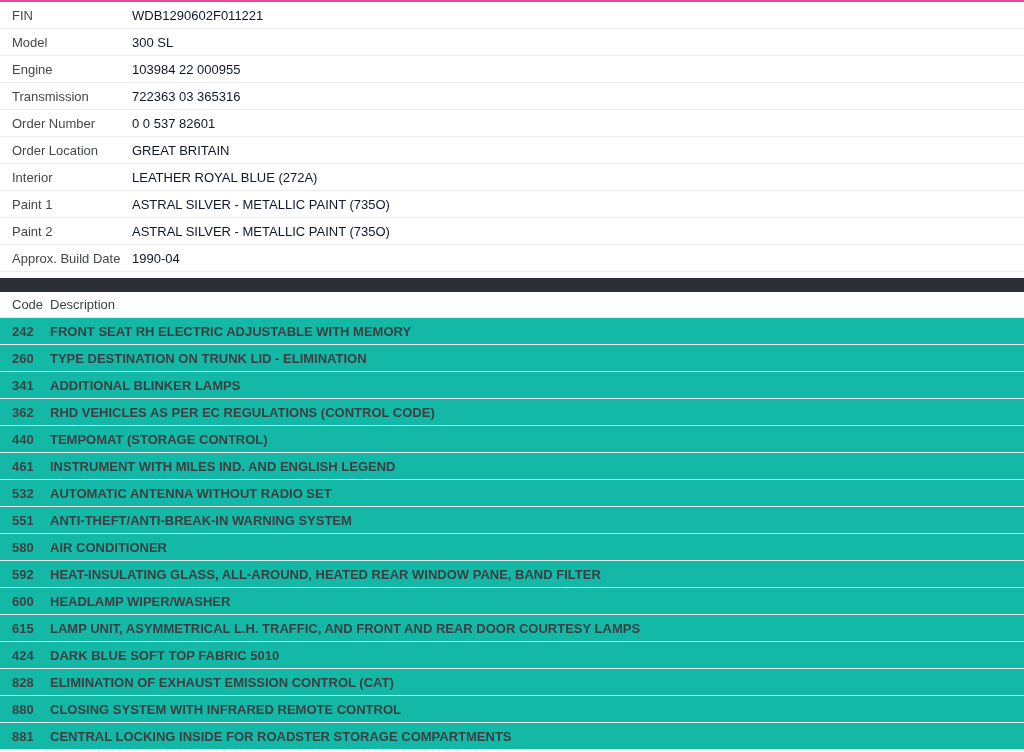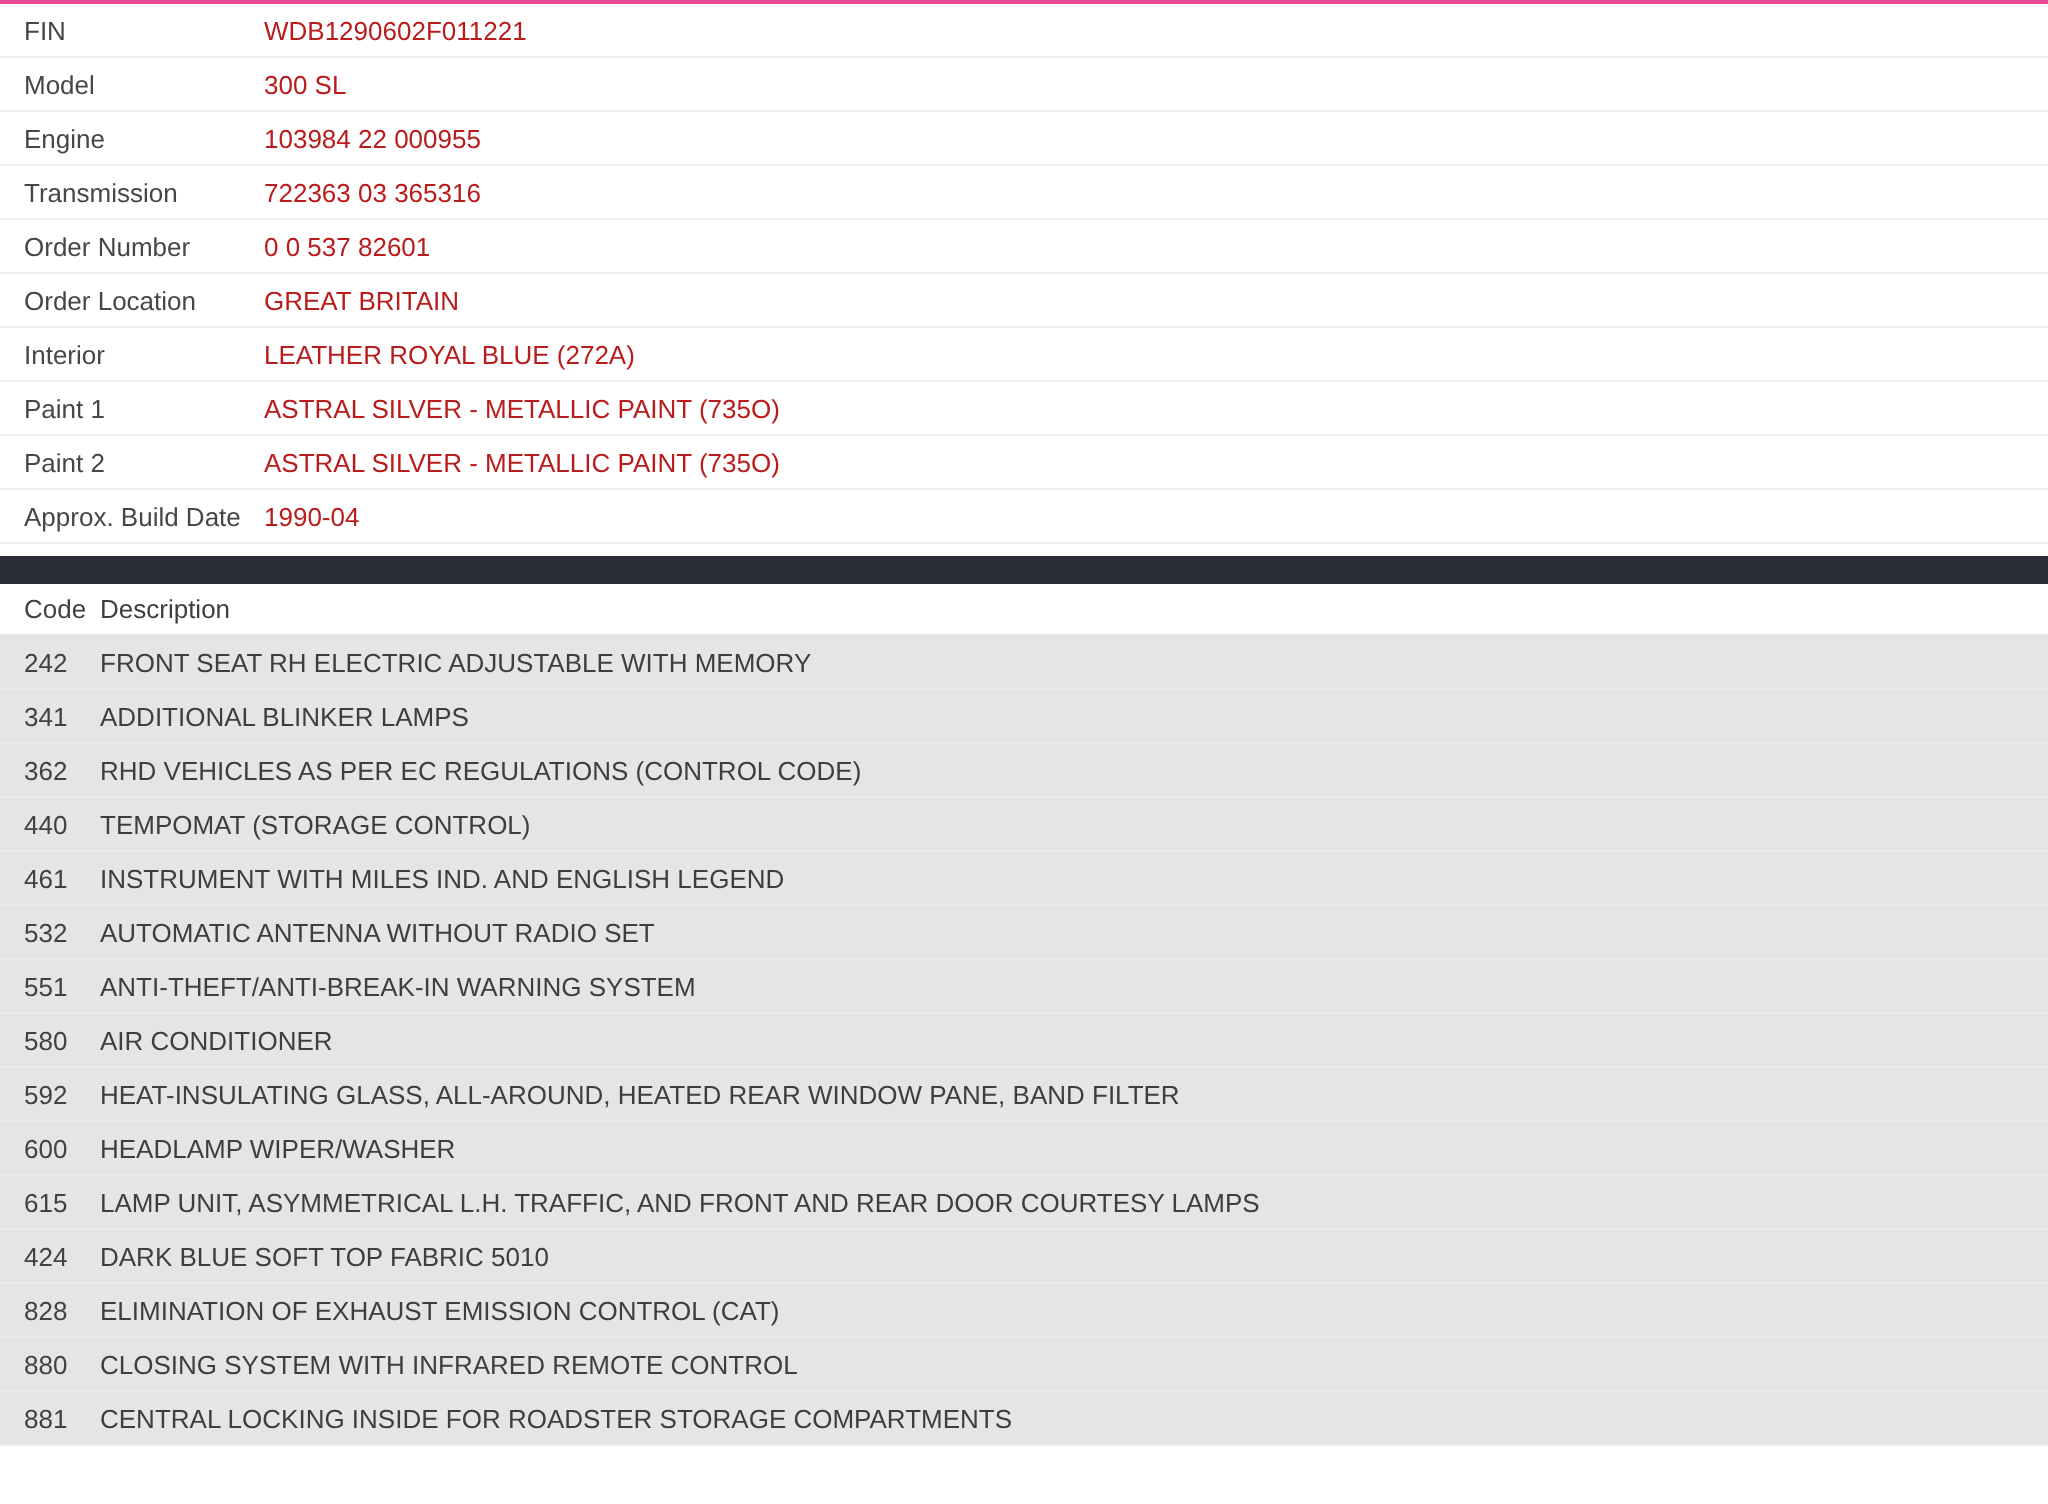"WDB1290602F011221" .info-value { color: #b91c1c -> #0f172a }
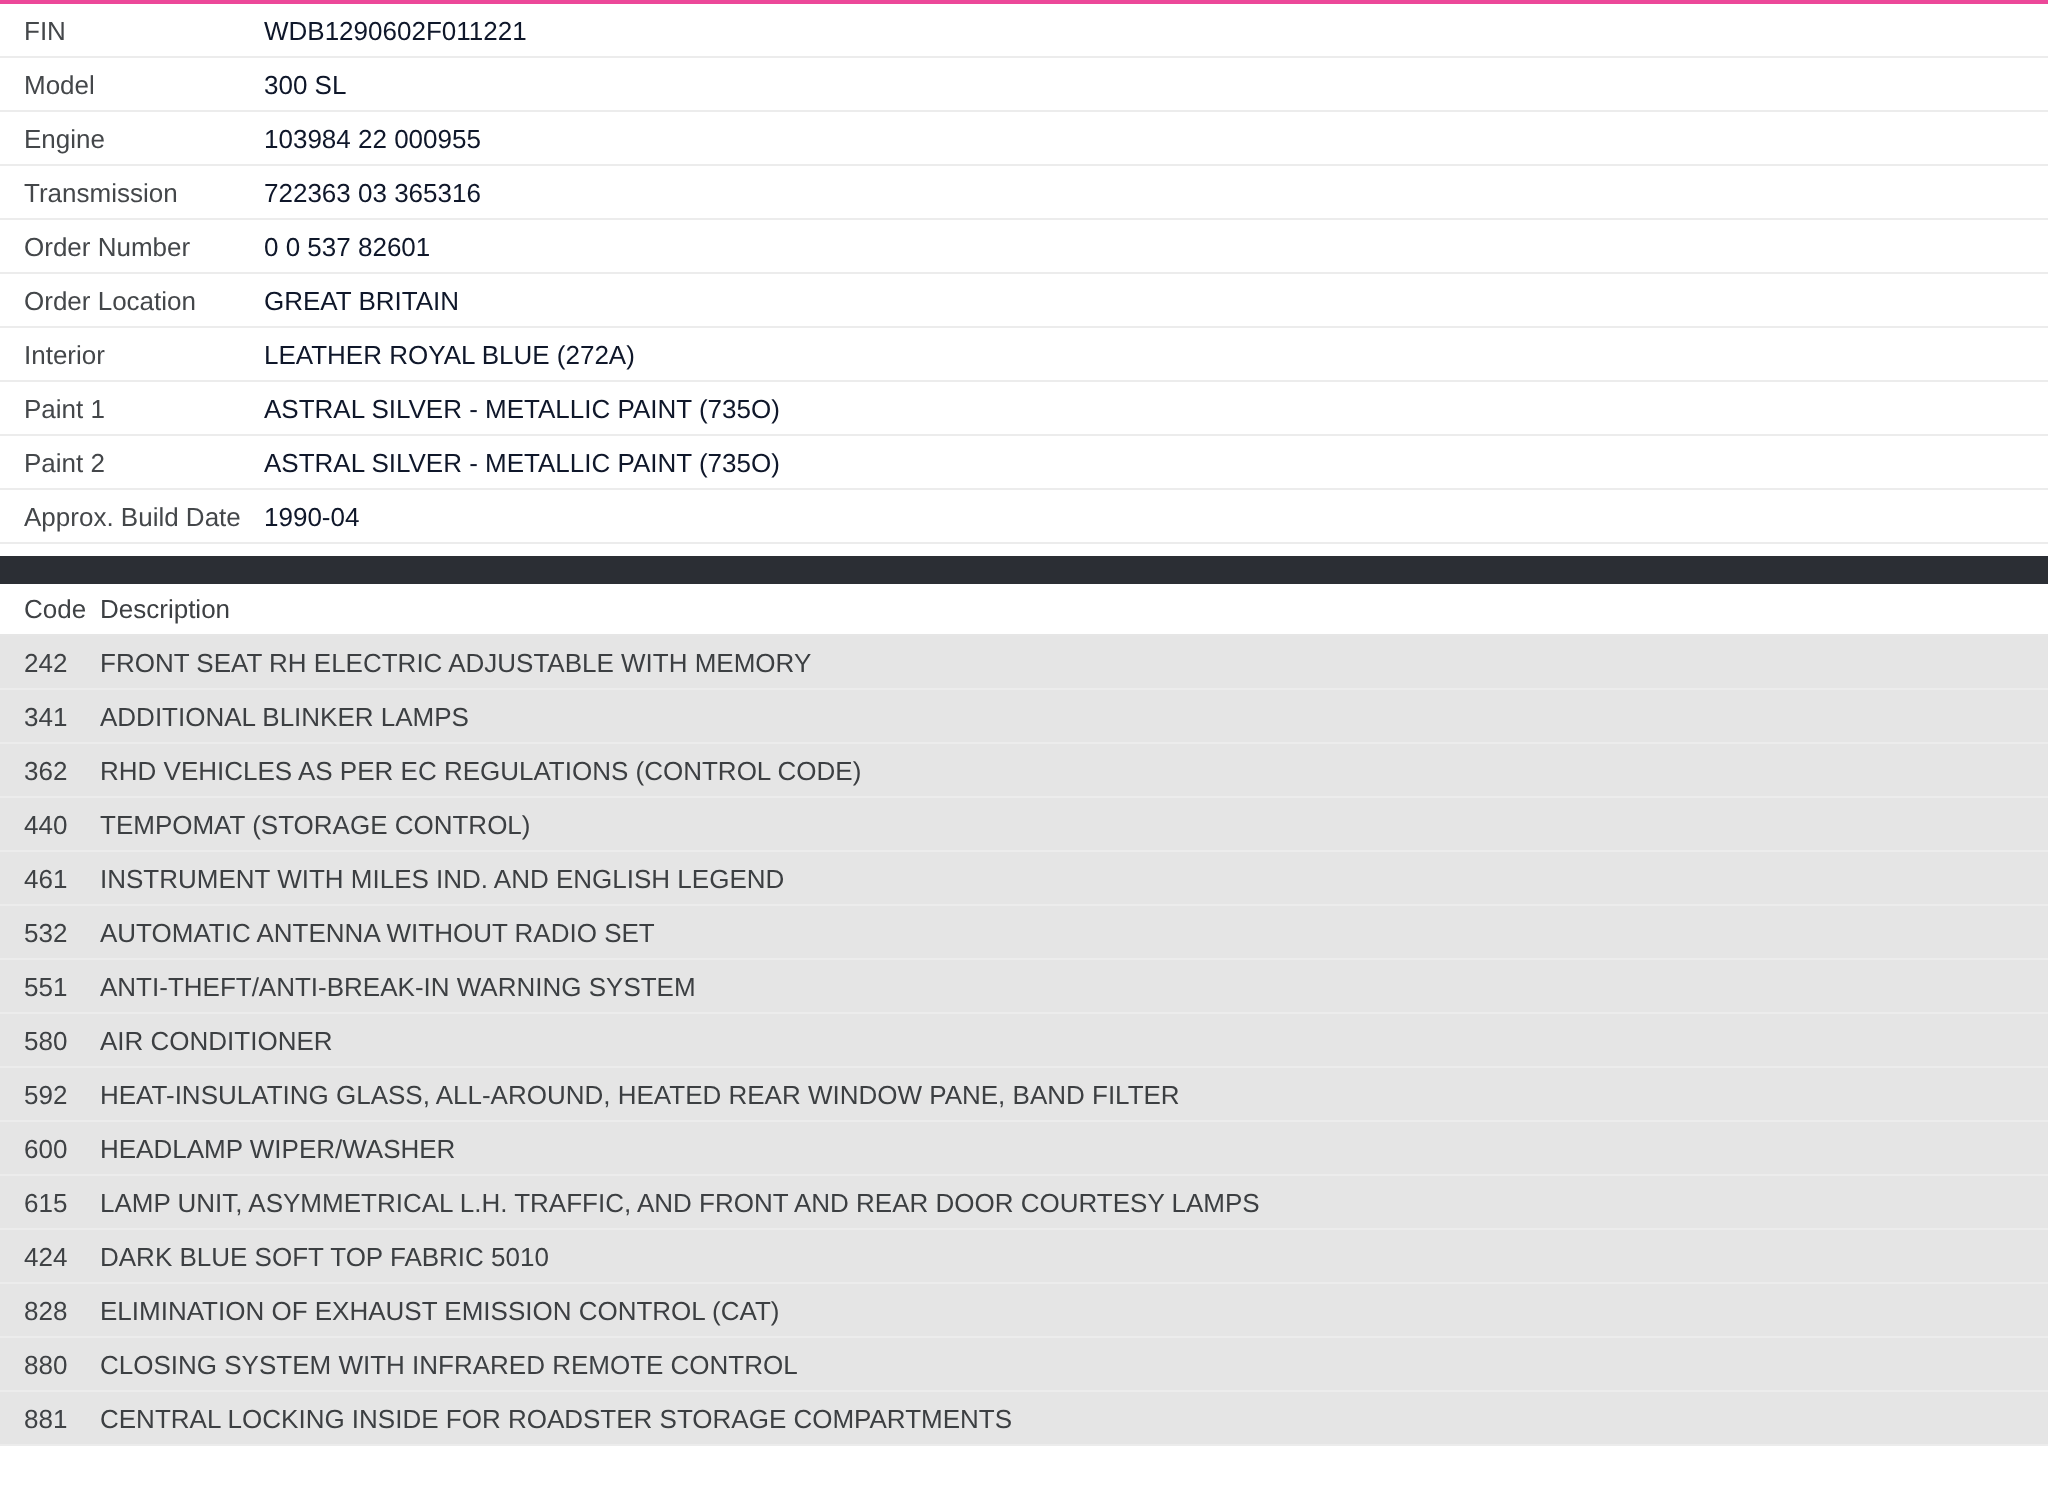"242" .option-row { background: #e5e5e5 -> #14b8a6; font-weight: none -> bold }
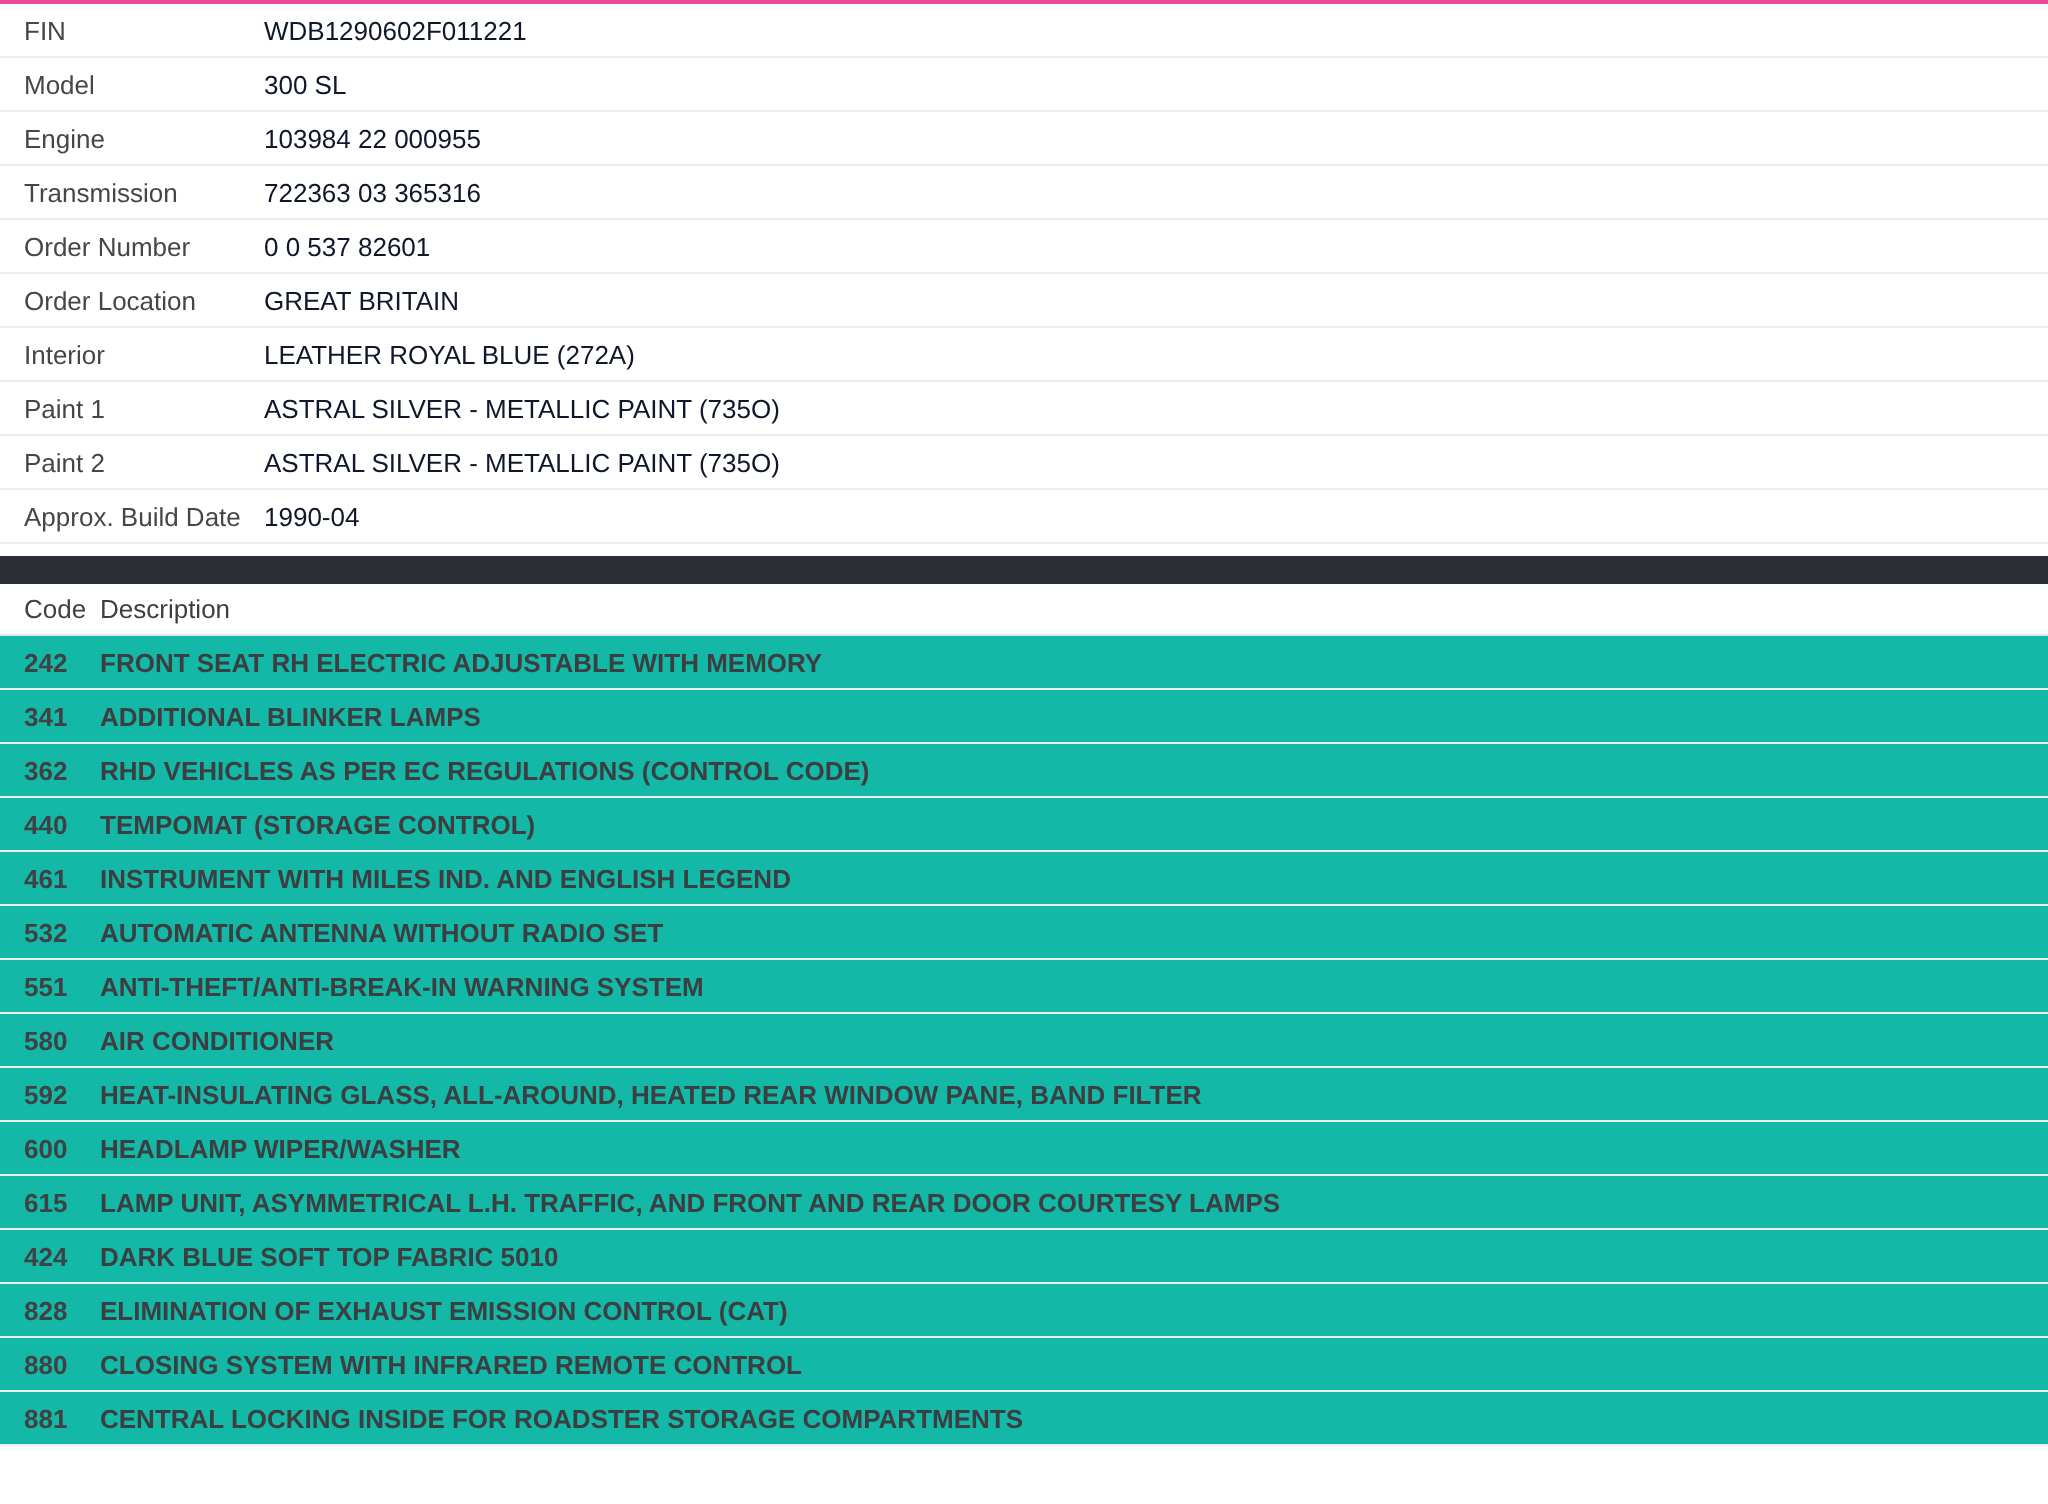"260" div.option-row { html: none -> <div> <div>260</div> <div>TYPE DESTINATION ON TRUNK LID - ELIMINATION</div> </div> }
